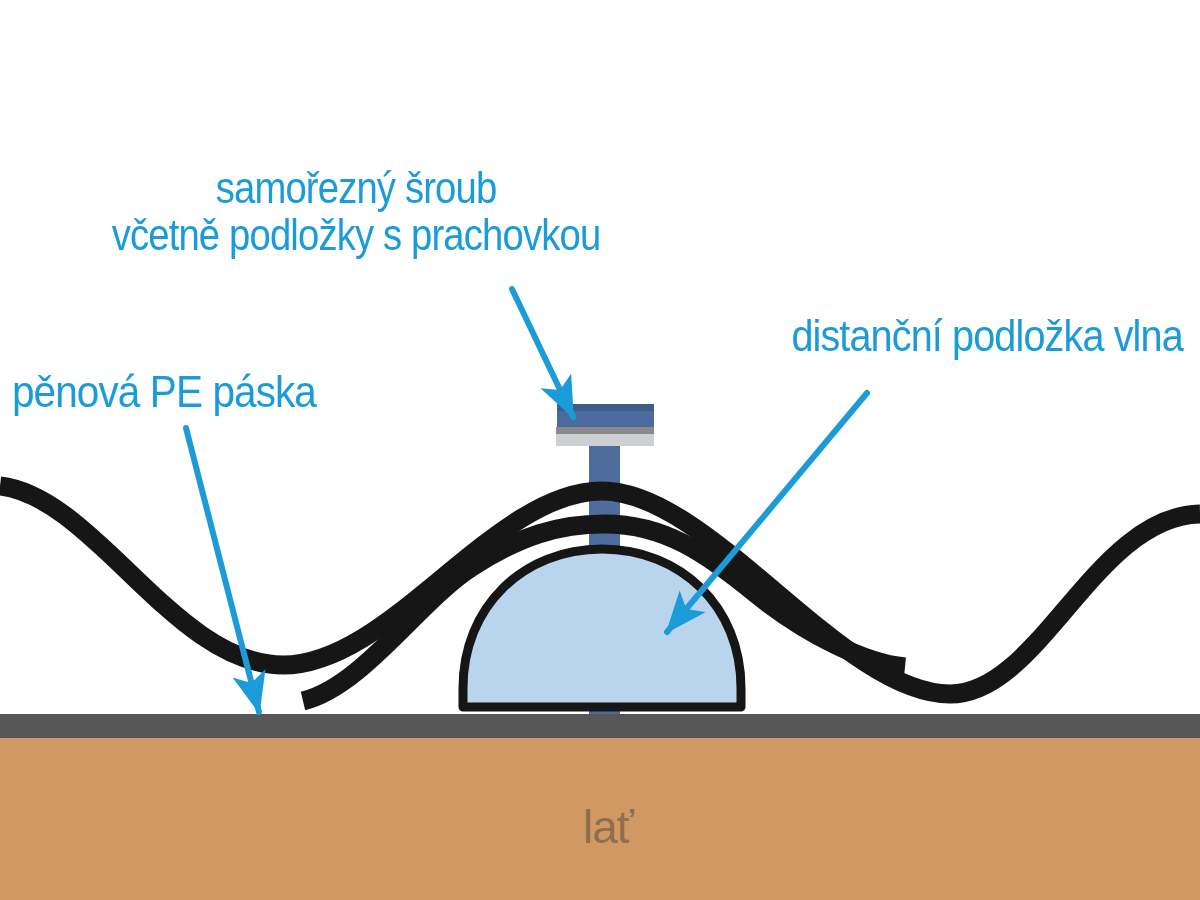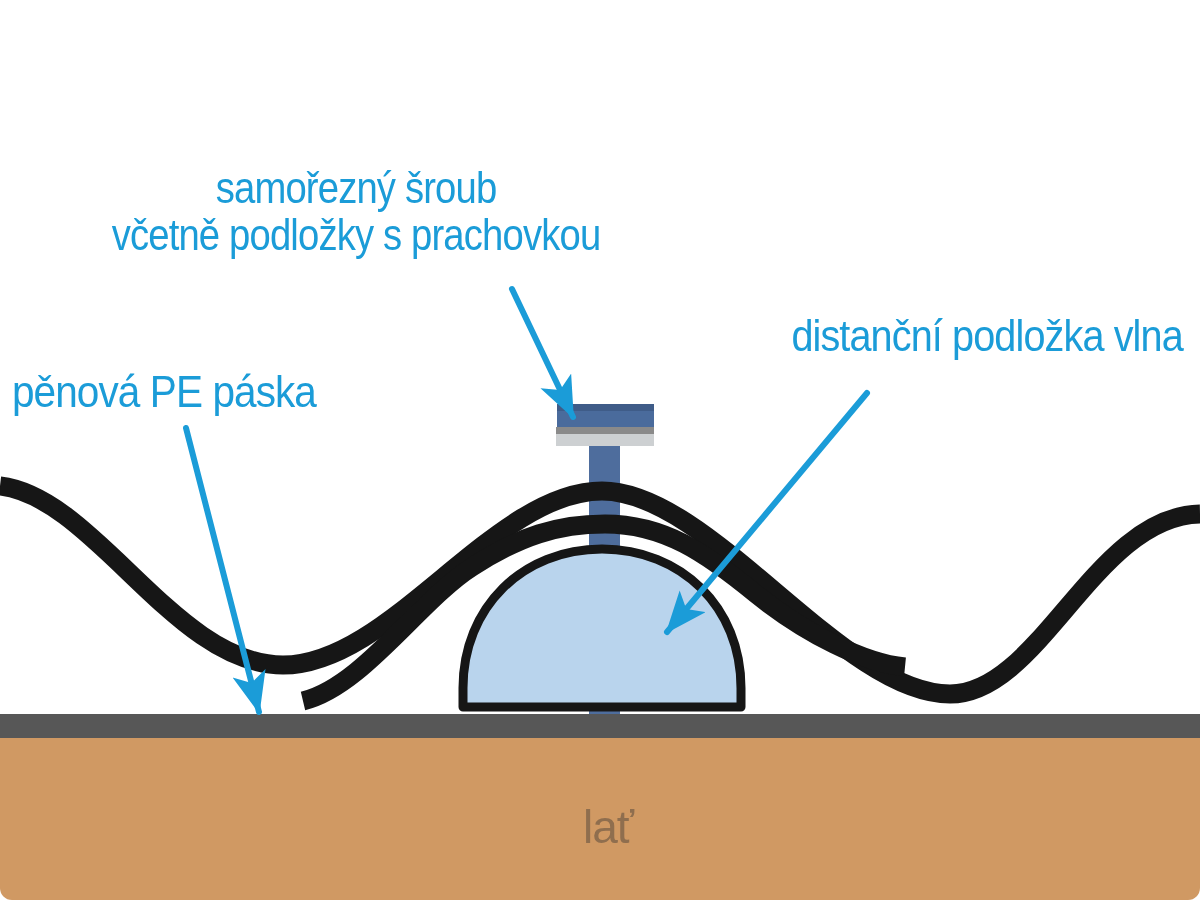"samořezný šroub" .stage { border-radius: 12px -> none }
